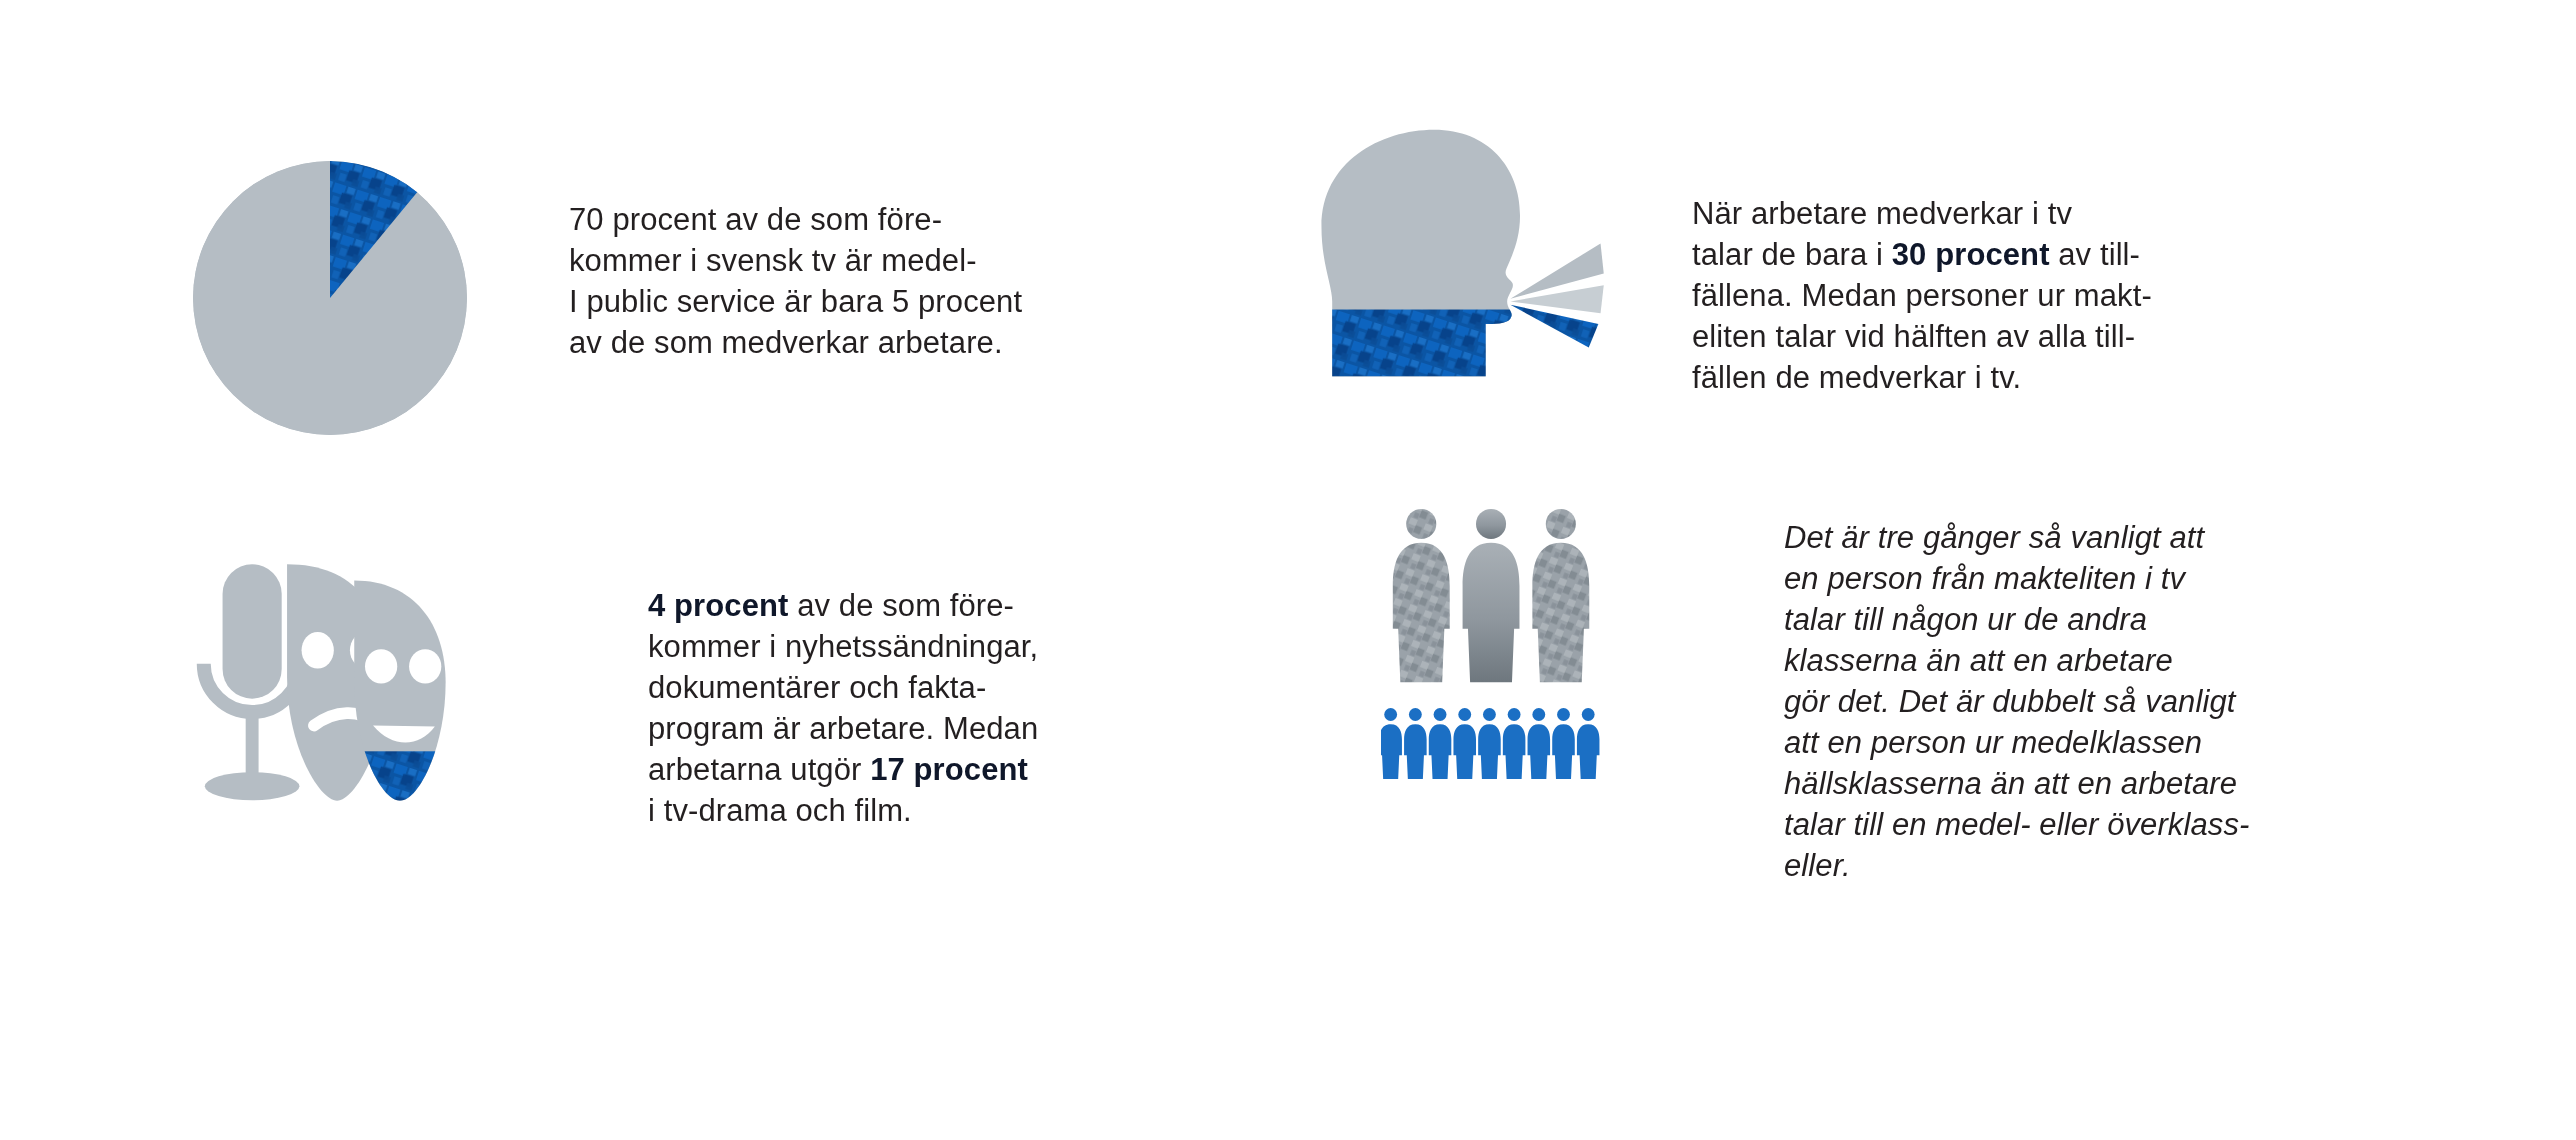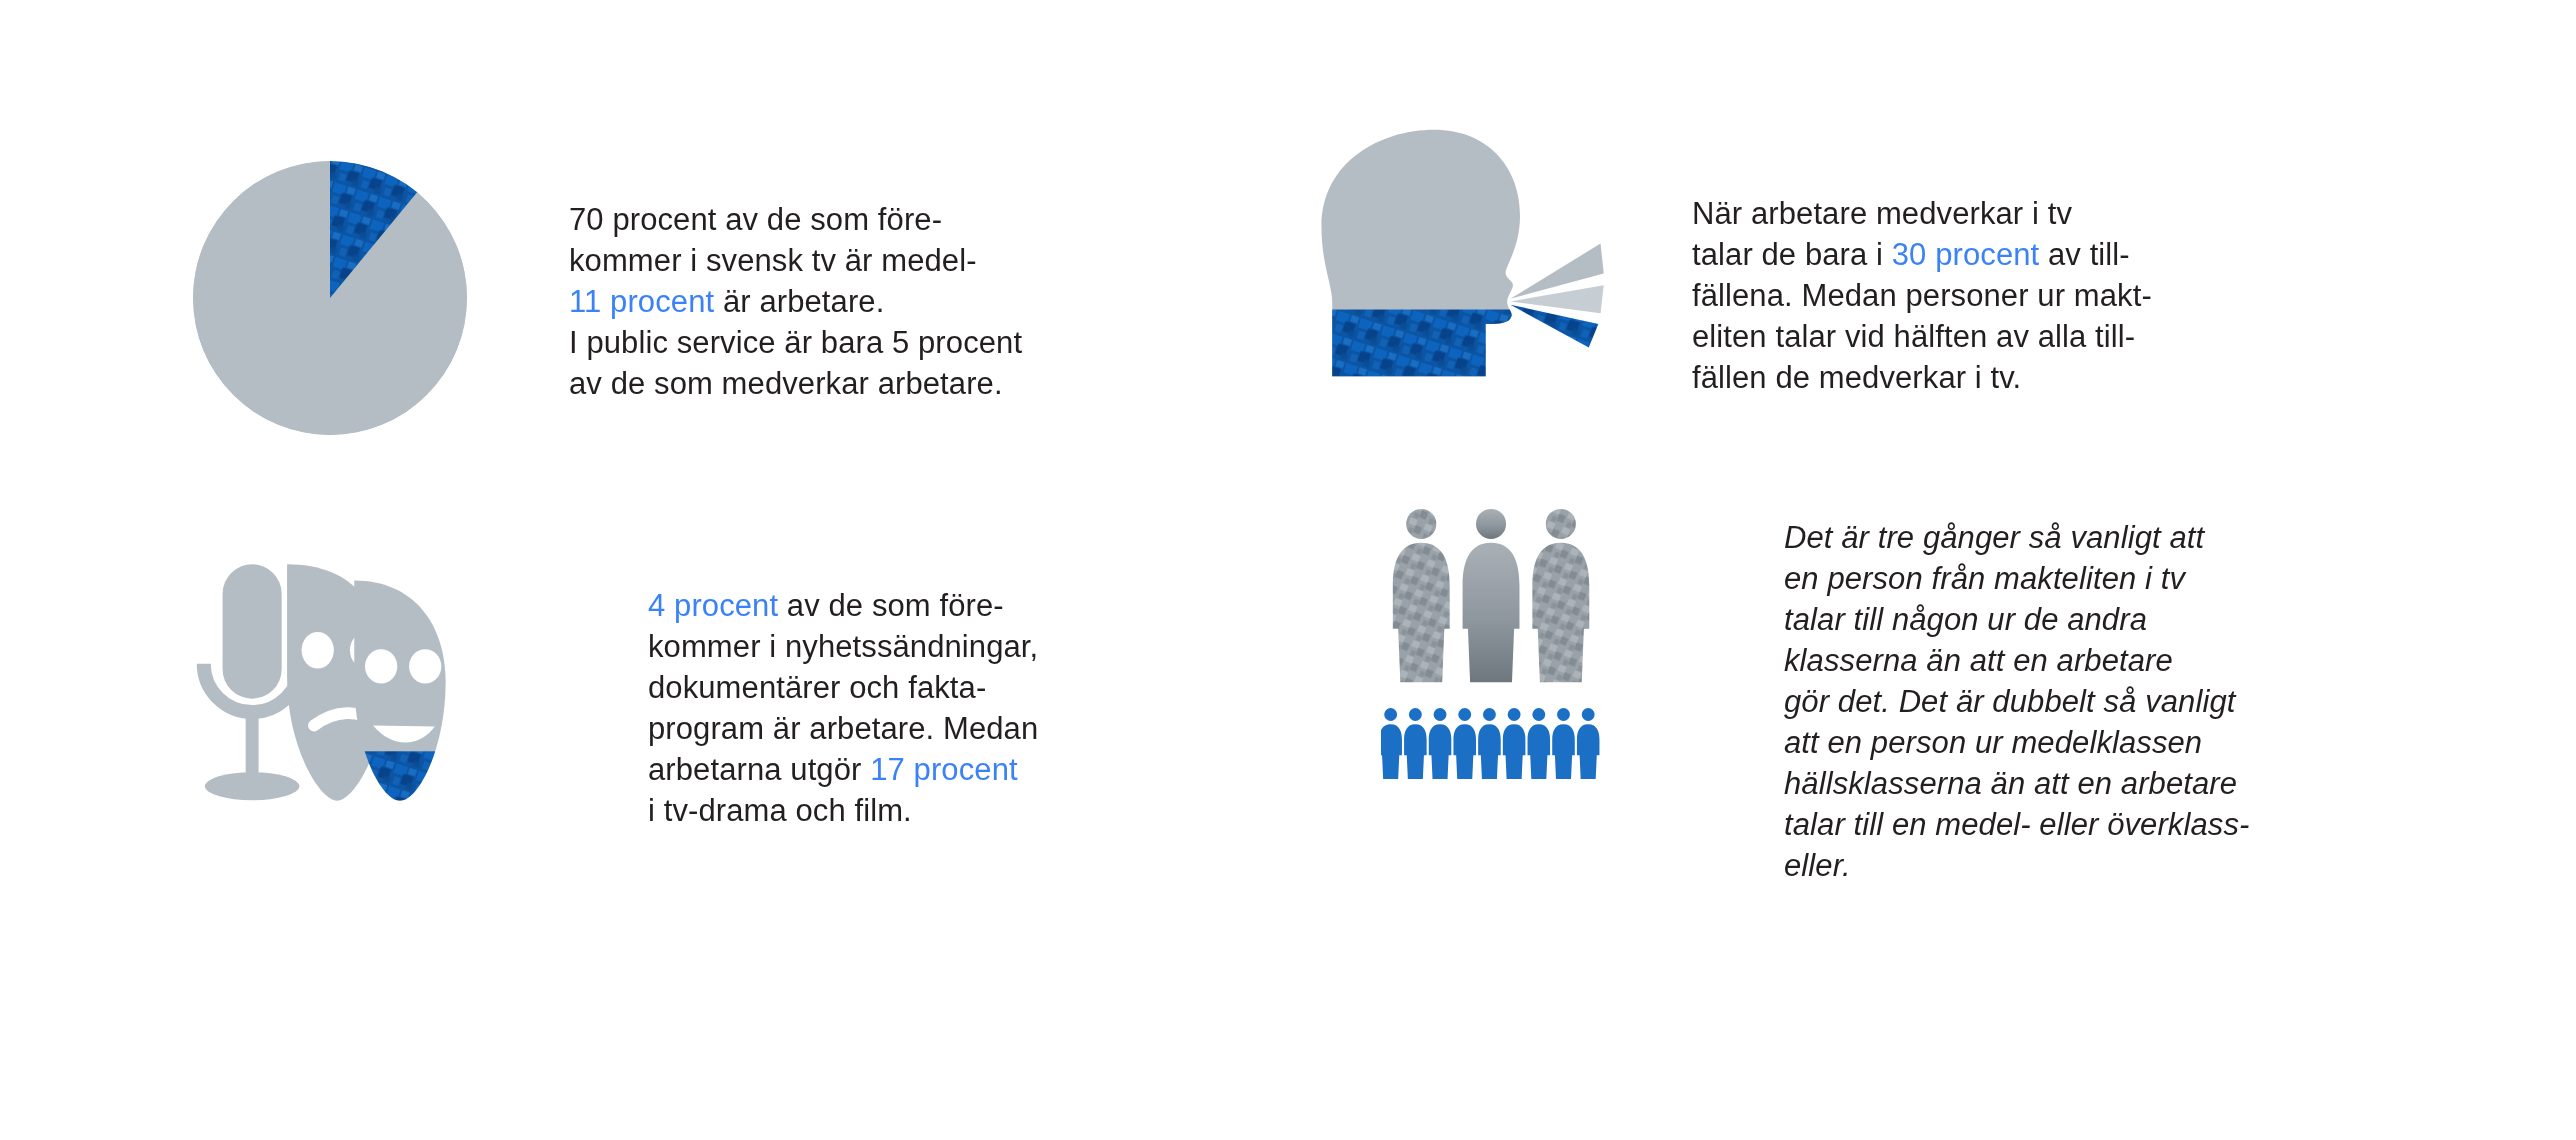"30 procent" .hl { color: #3b82f6 -> #0f172a; font-weight: normal -> bold }
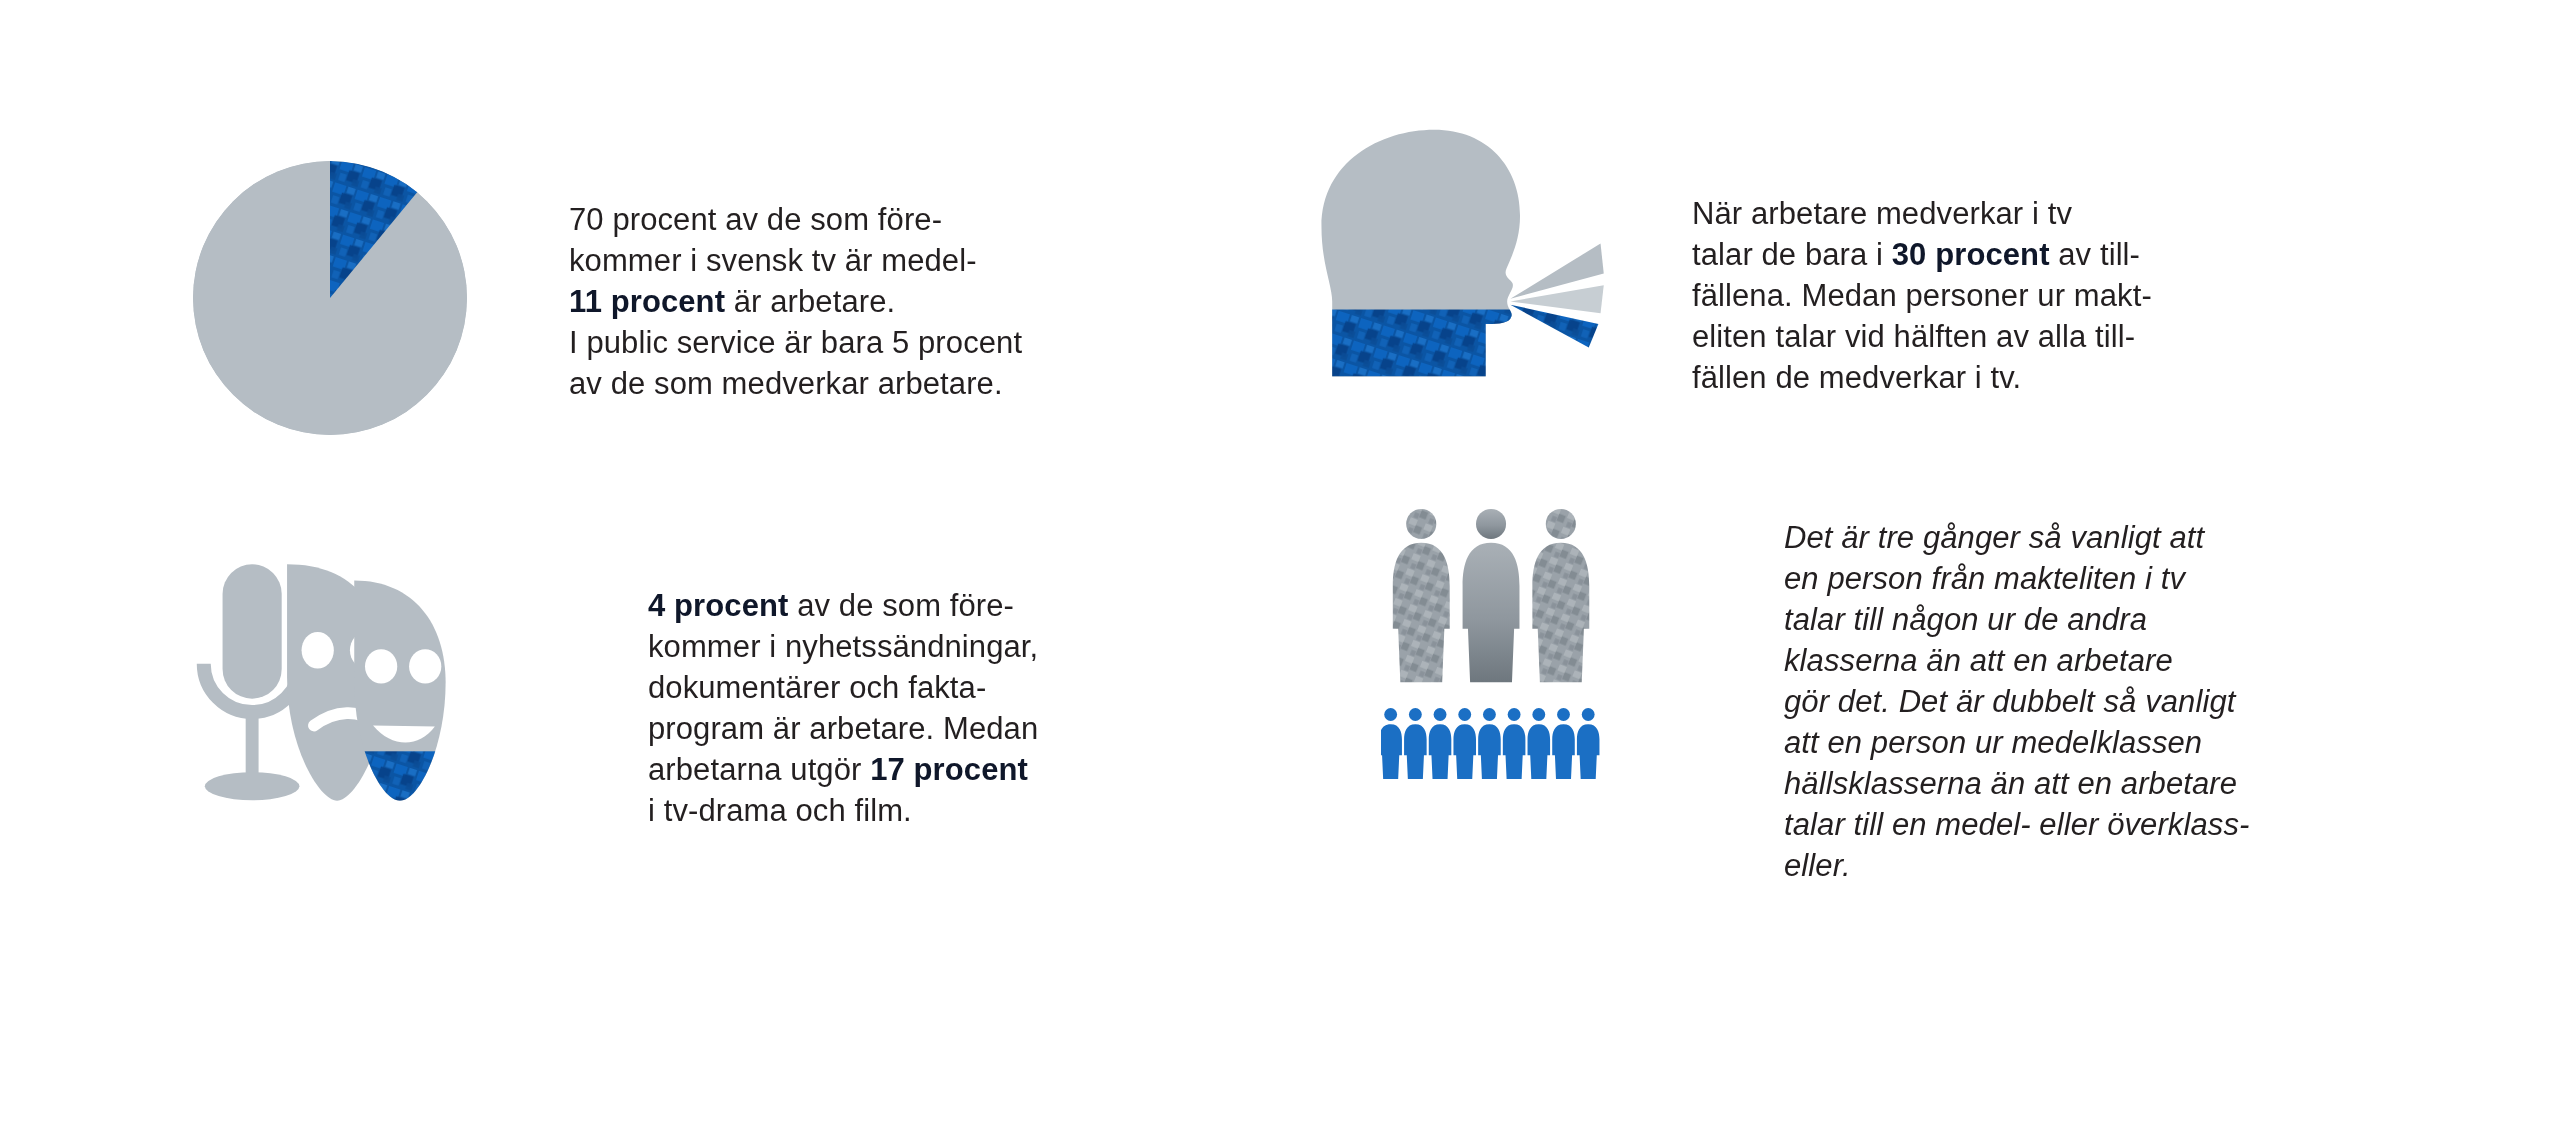"11 procent är arbetare." p { html: <p><span>11 procent</span><span> är arbetare.</span></p> -> none }
